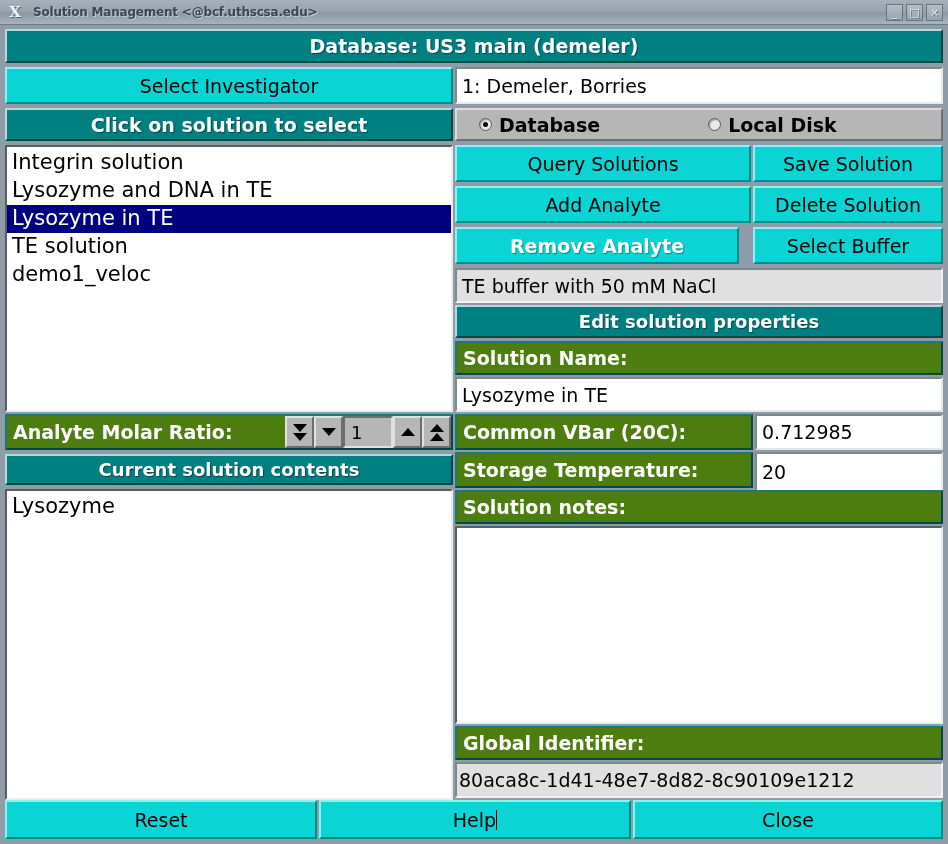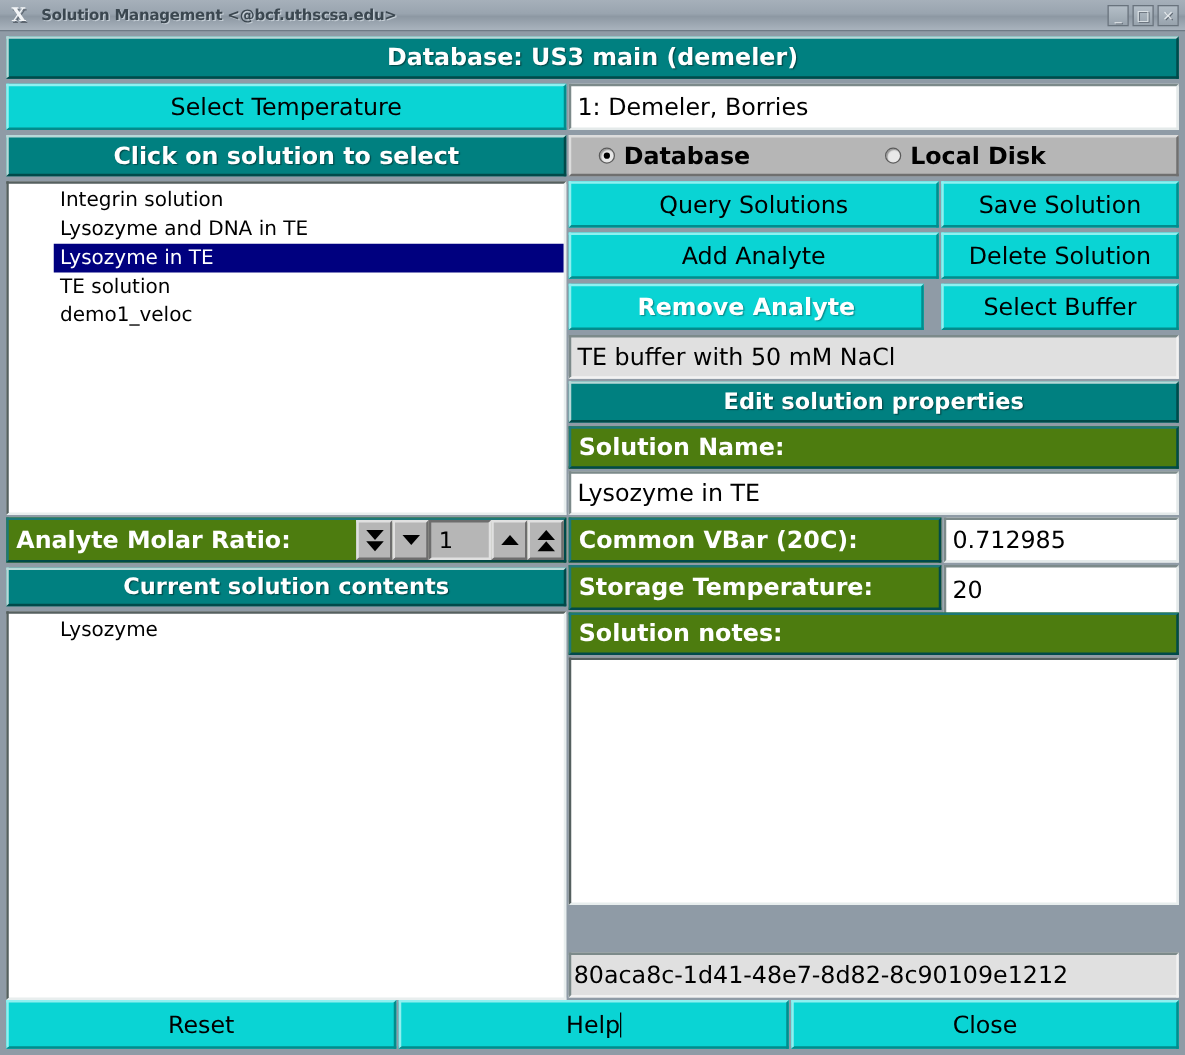"Select Temperature" div.cyan-btn { text: Temperature -> Investigator }
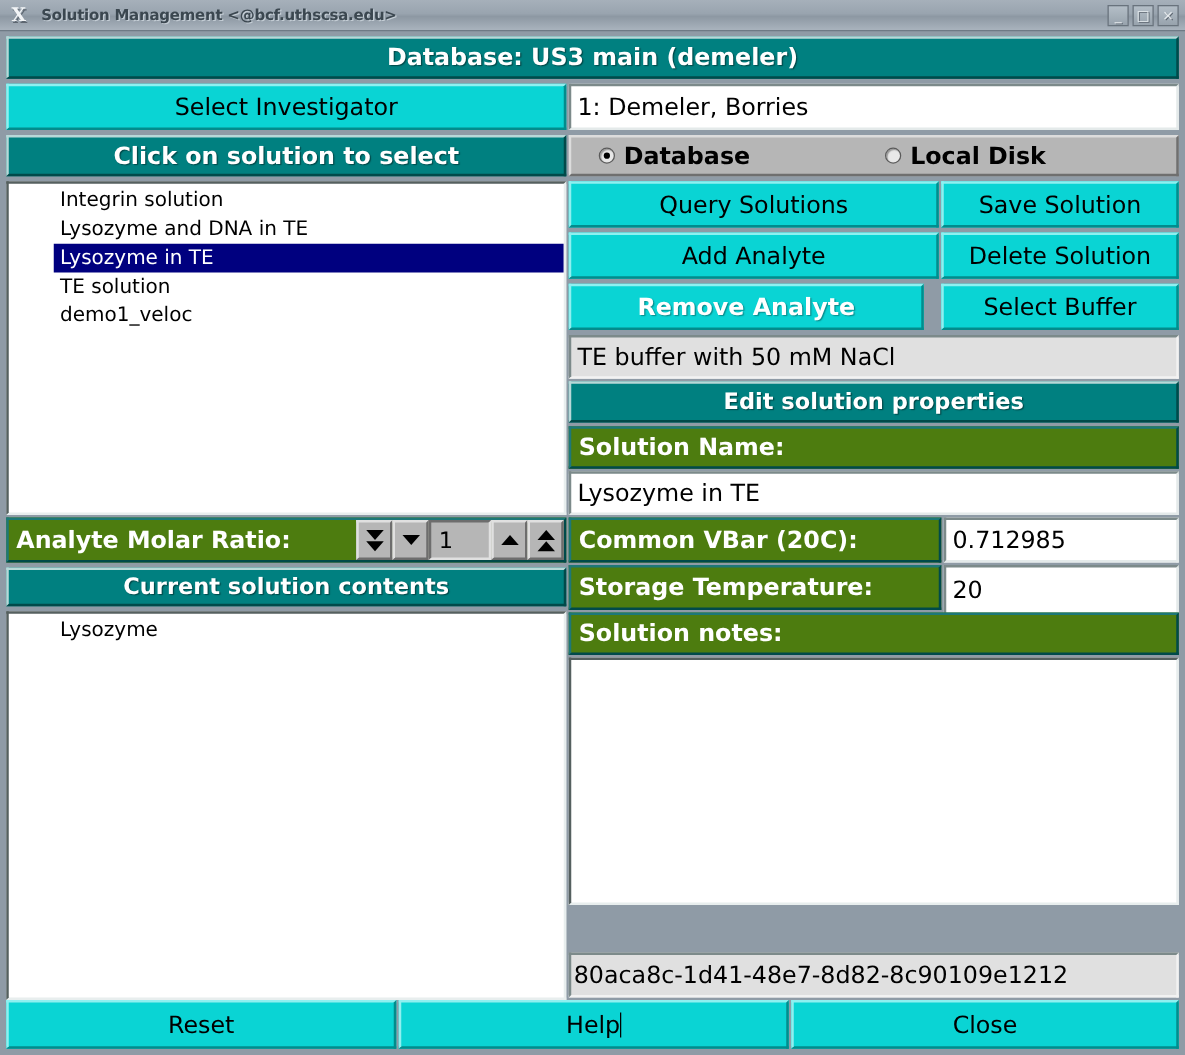"Integrin solution" .listbox .li { font-size: 16px -> 21px; margin-left: 36px -> none }
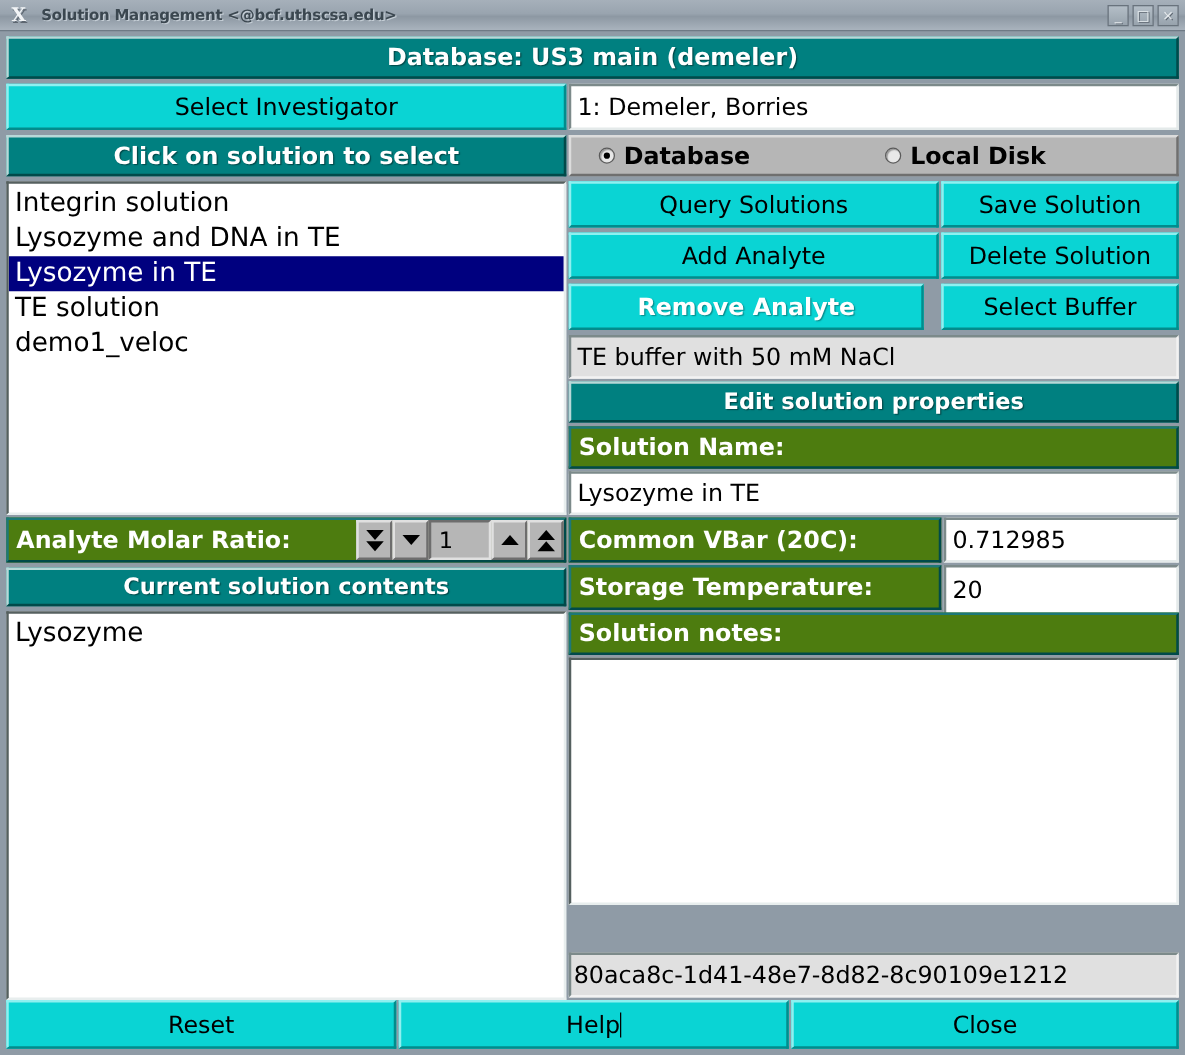"Global Identifier:" div.black-label { html: none -> <div>Global Identifier:</div> }
